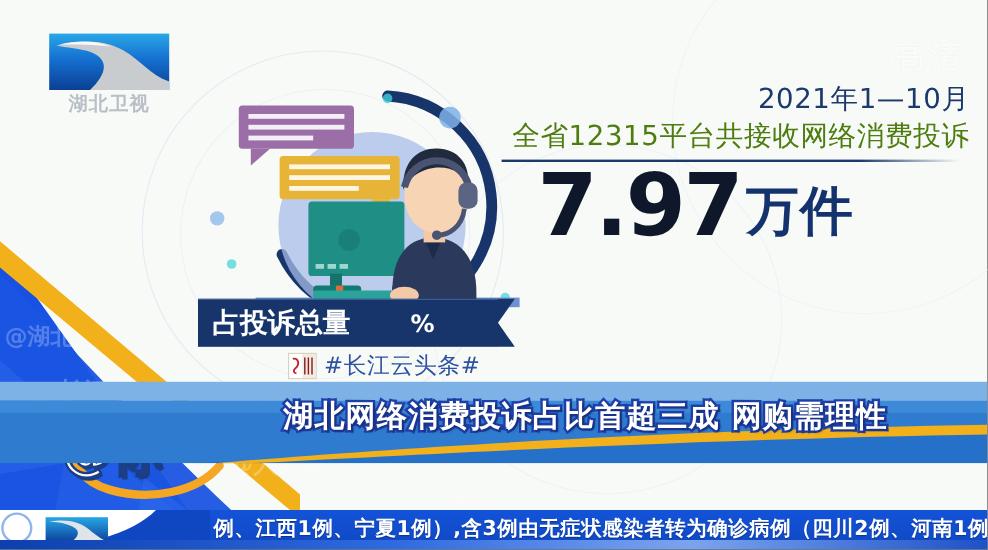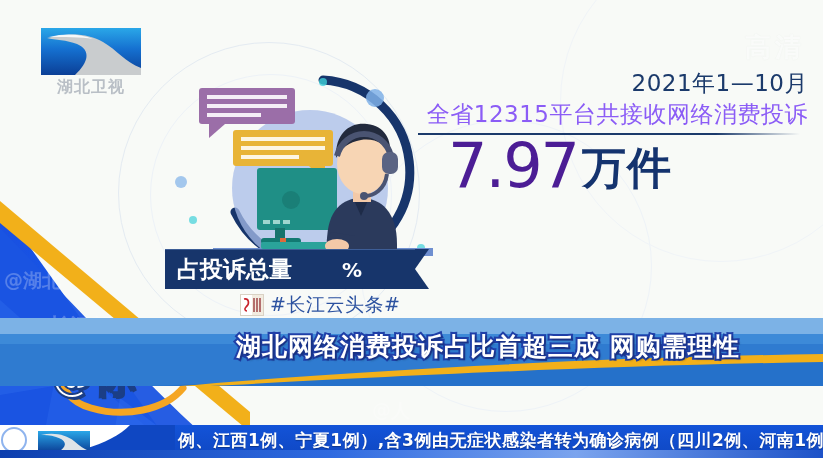"全省12315平台共接收网络消费投诉" .info-line2 { color: #8b5cf6 -> #4d7c0f }
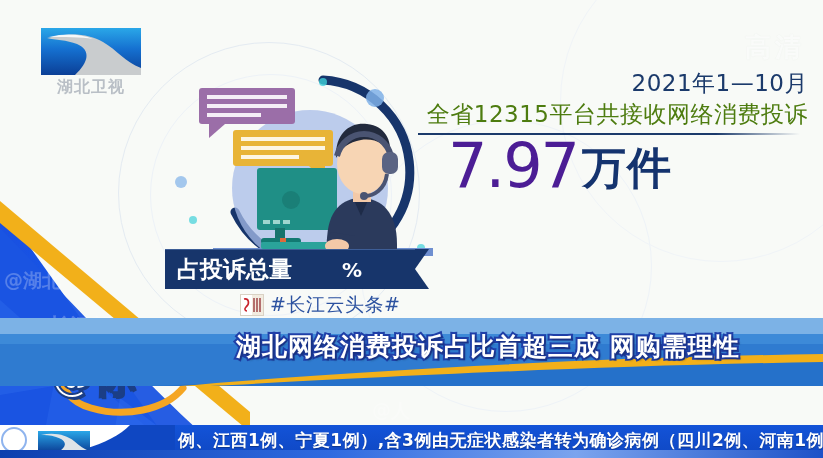"7.97" .big-number { color: #4c1d95 -> #0f172a; font-size: 62px -> 72px; font-weight: 400 -> 700 }
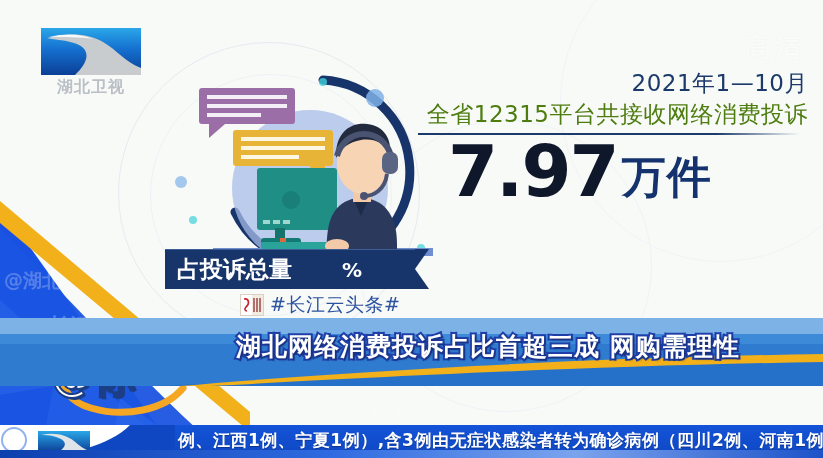"@人民网" div.wm { html: none -> <div>@人民网</div> }
